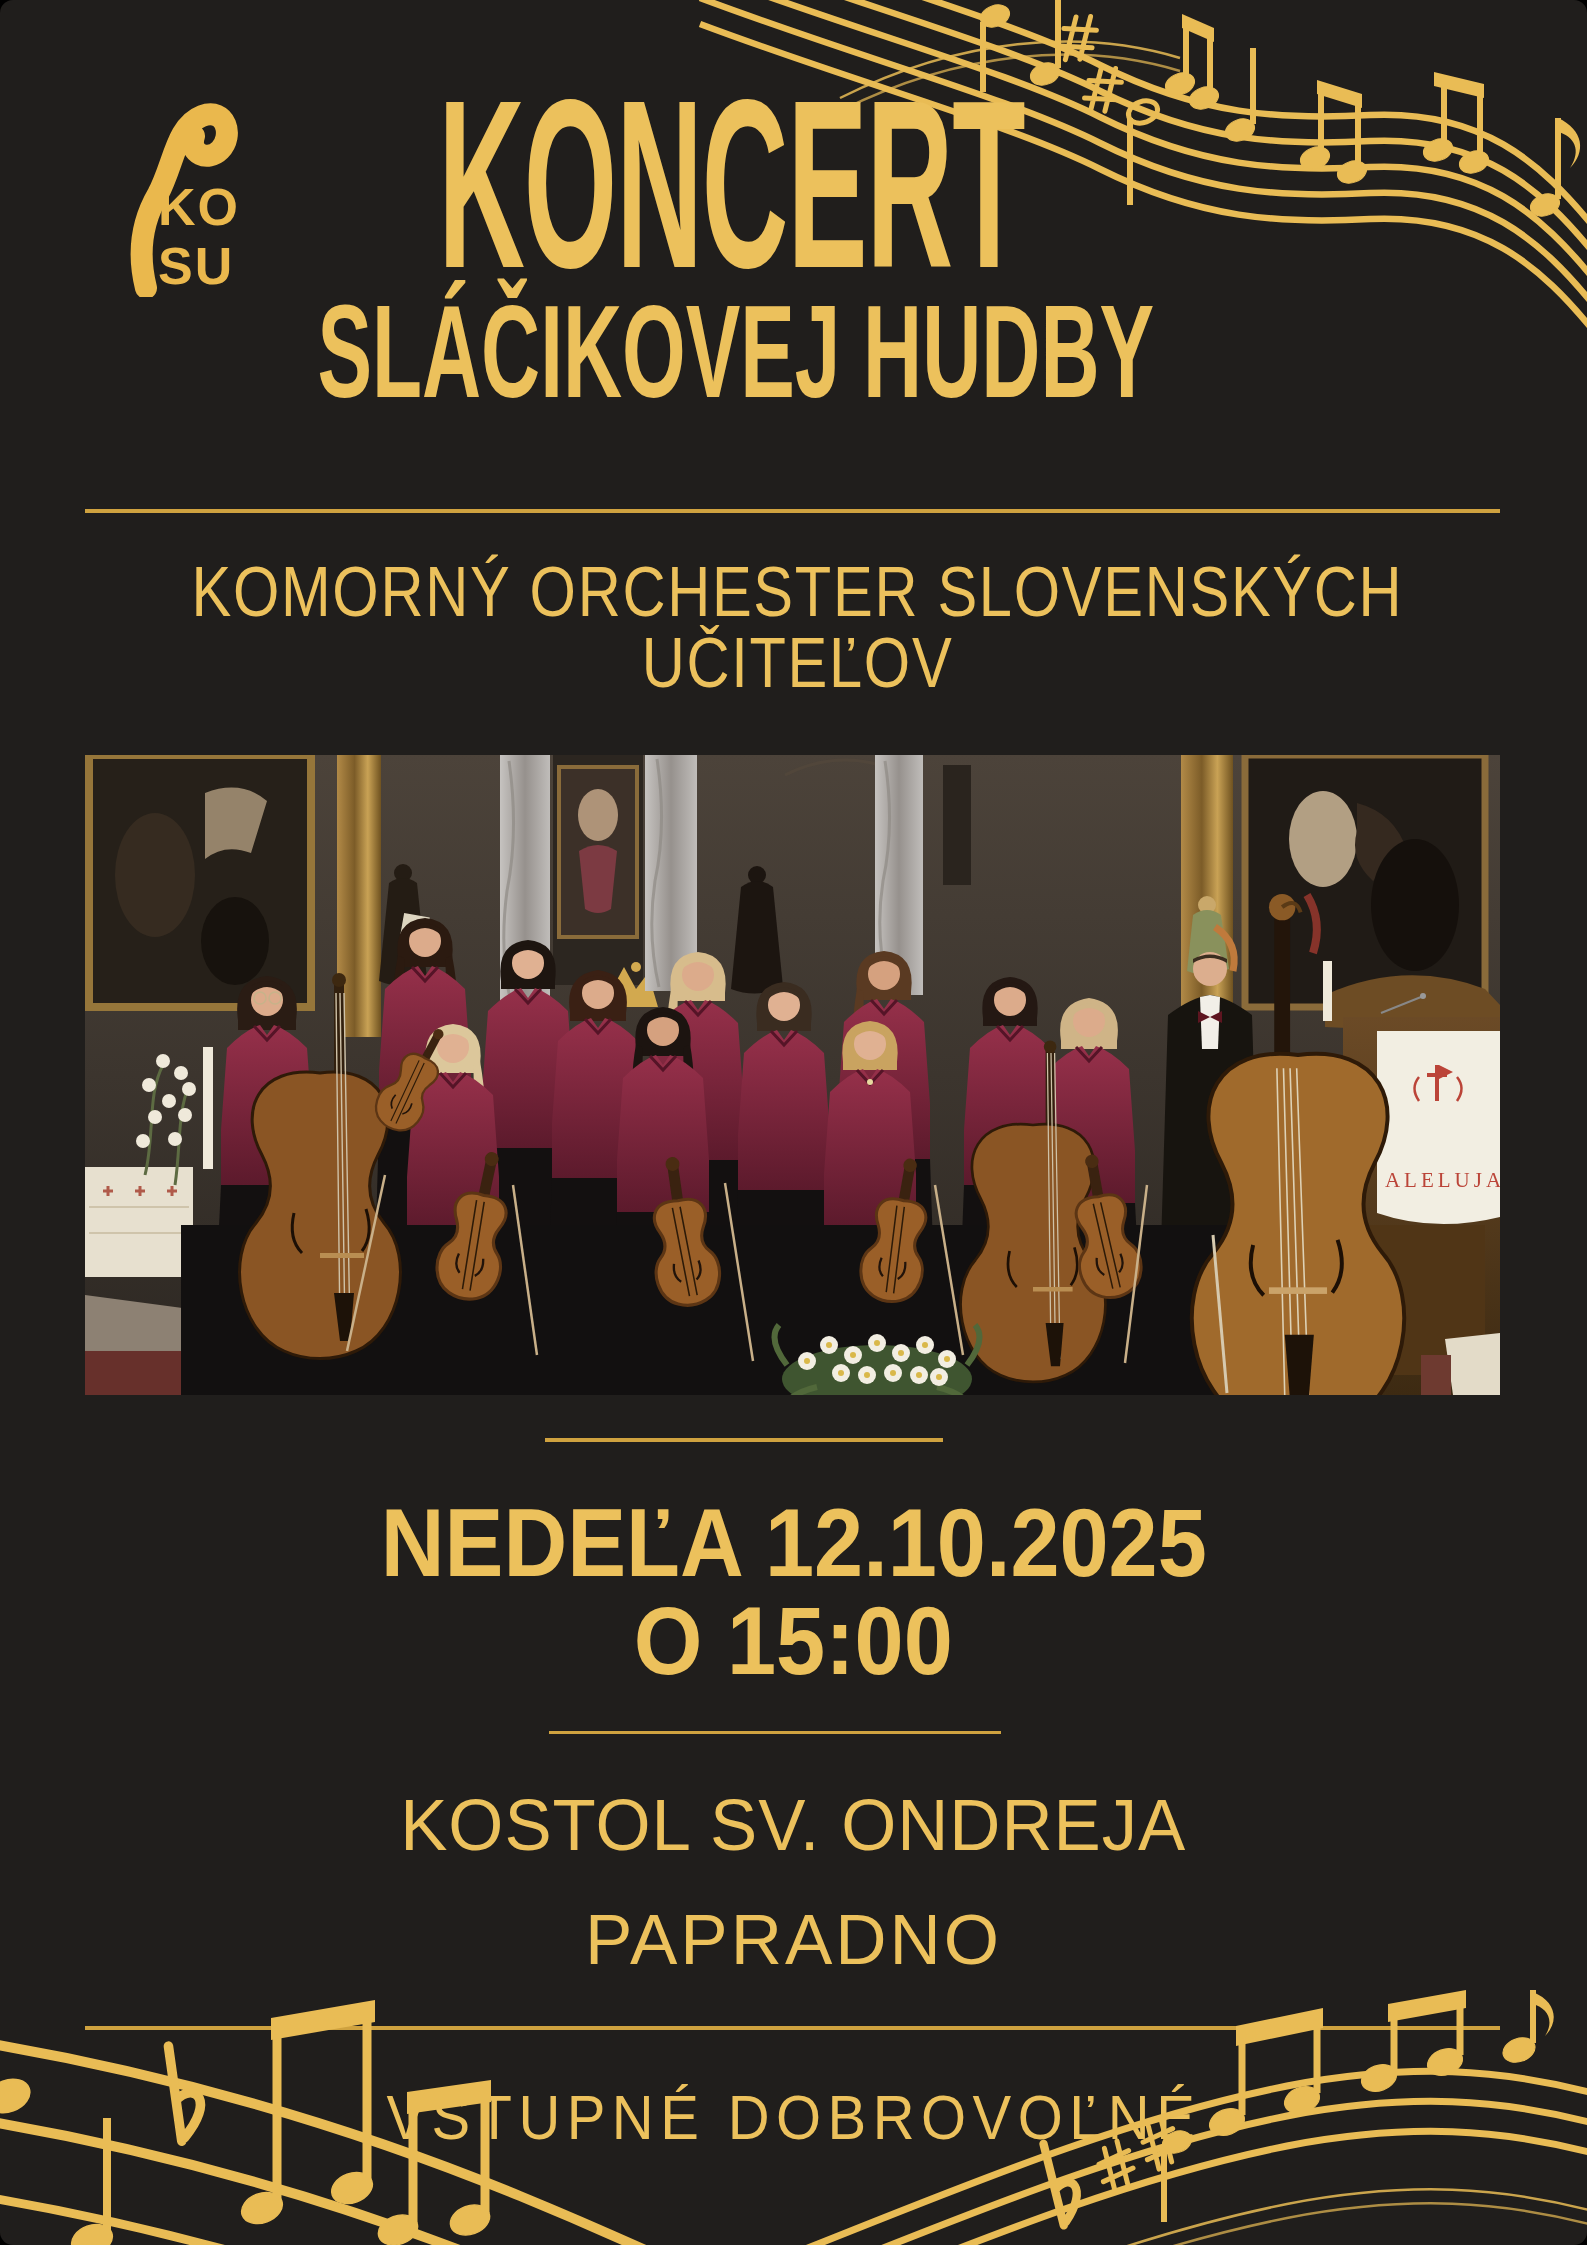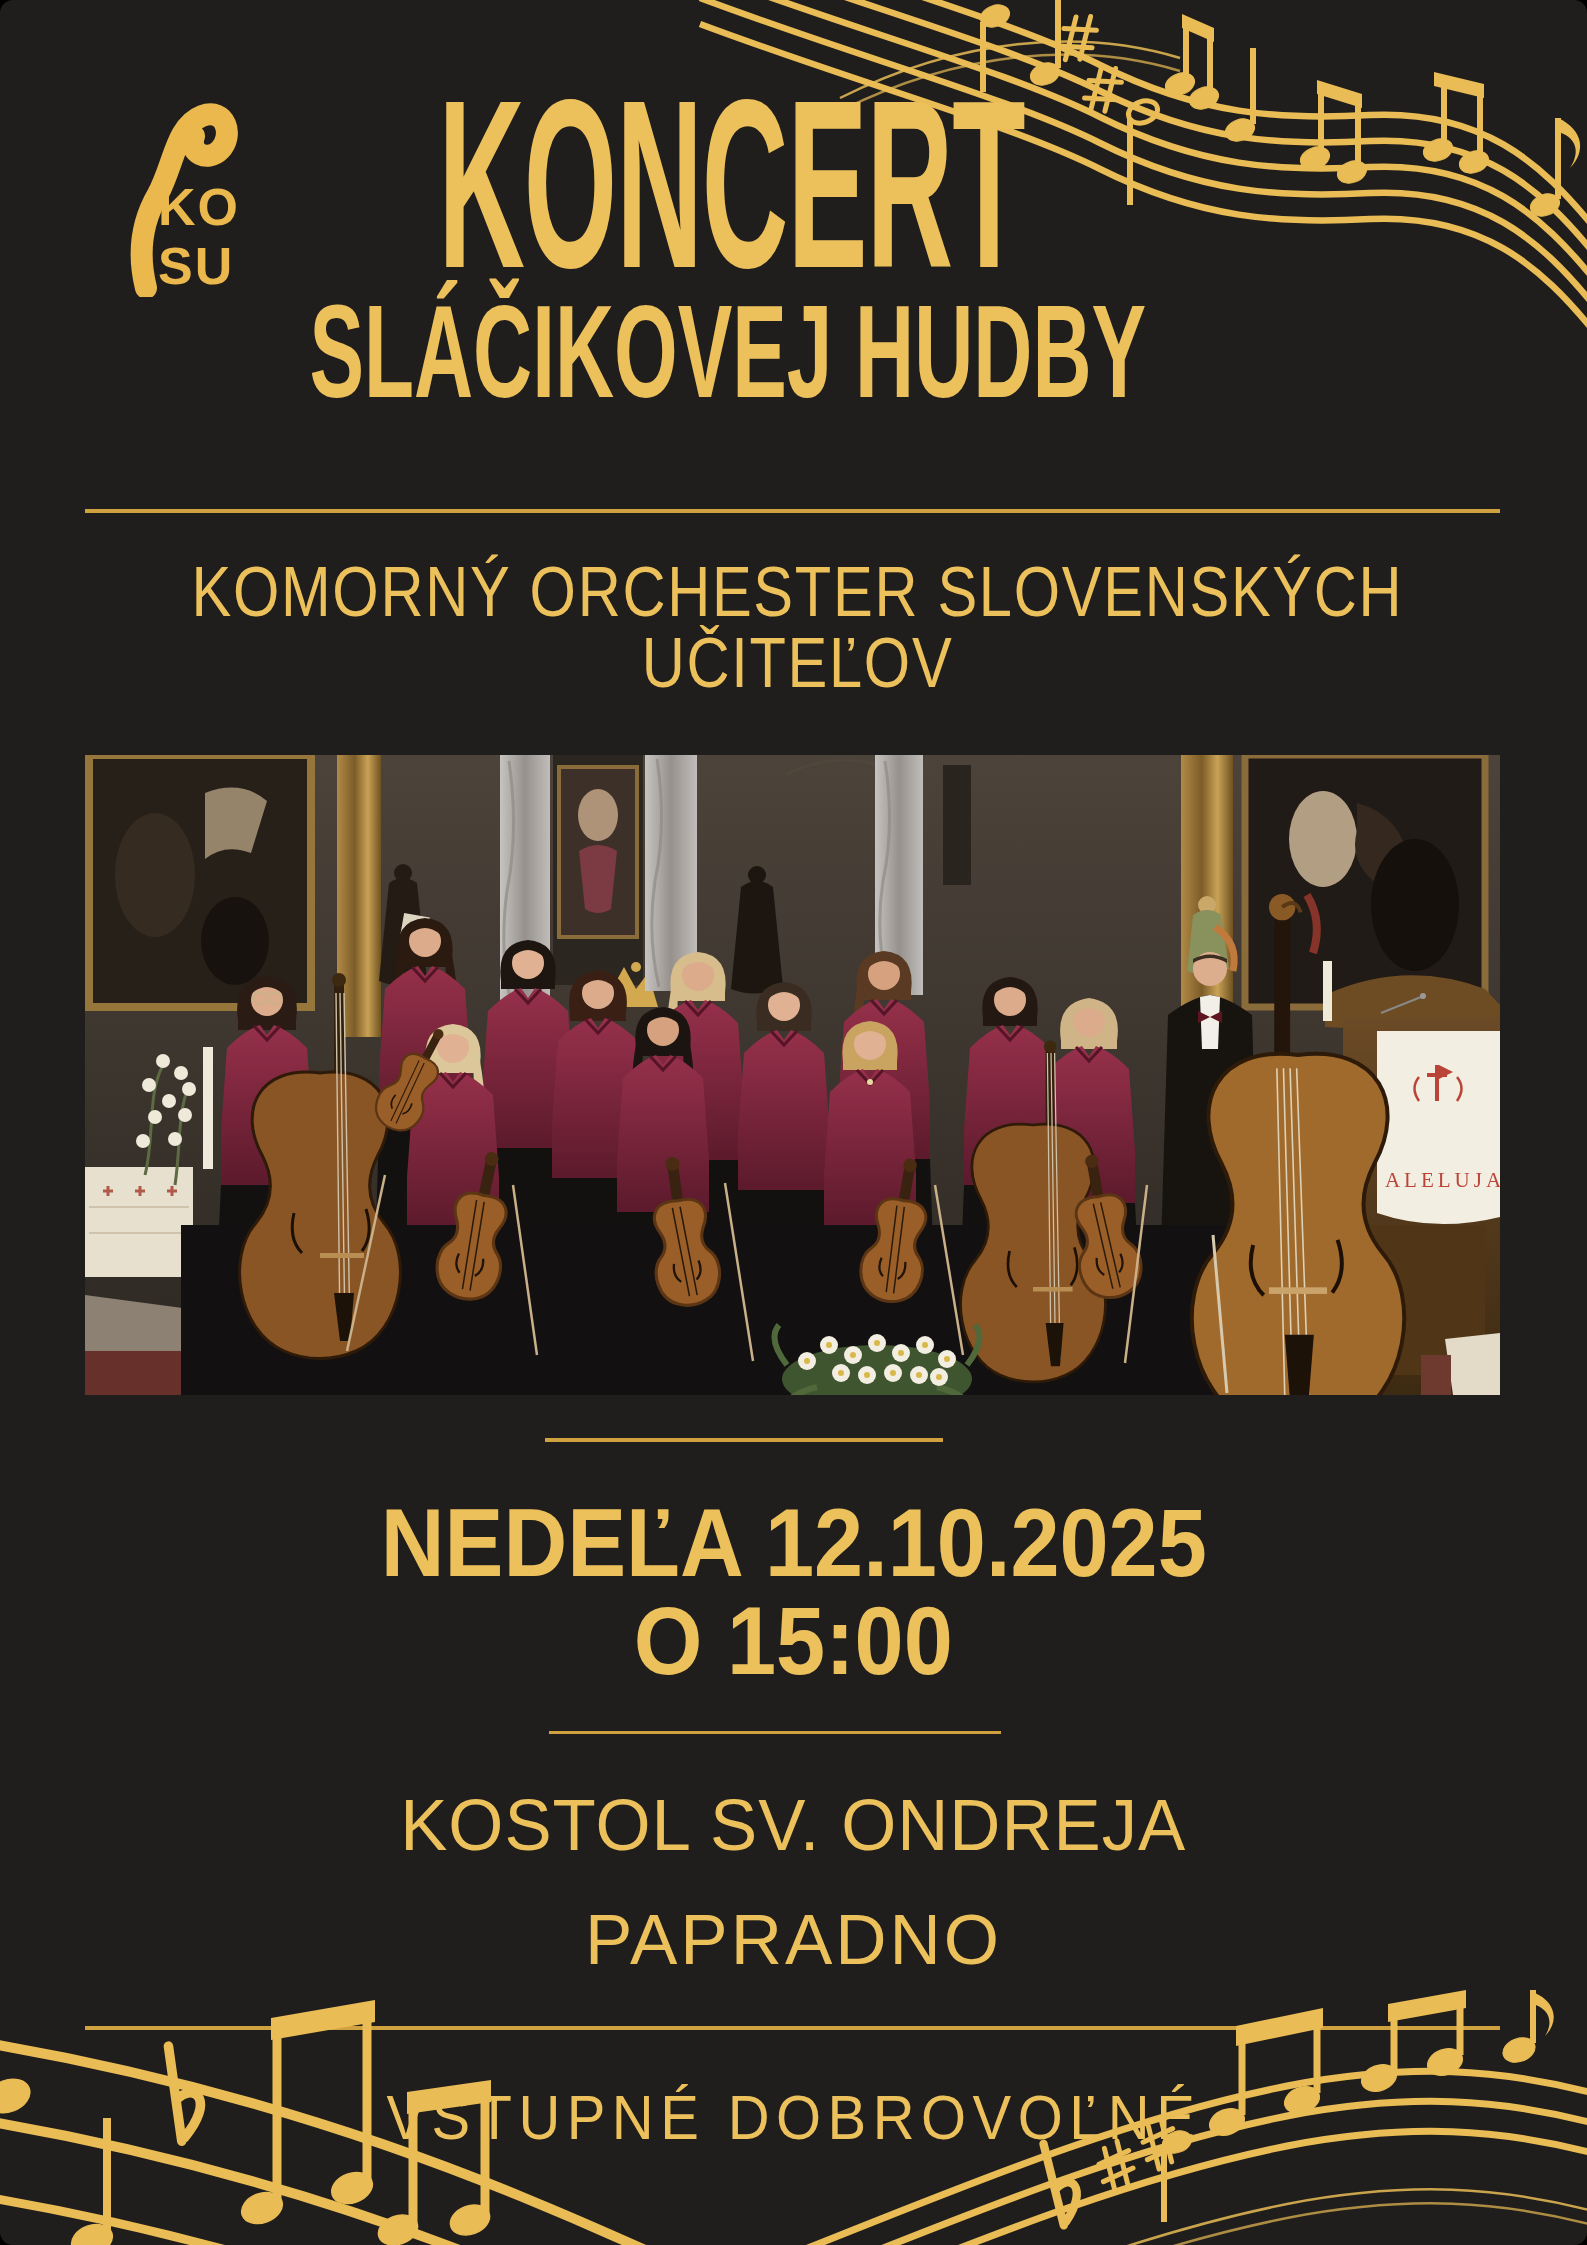"SLÁČIKOVEJ HUDBY" .t-sub { padding-left: none -> 8px }
